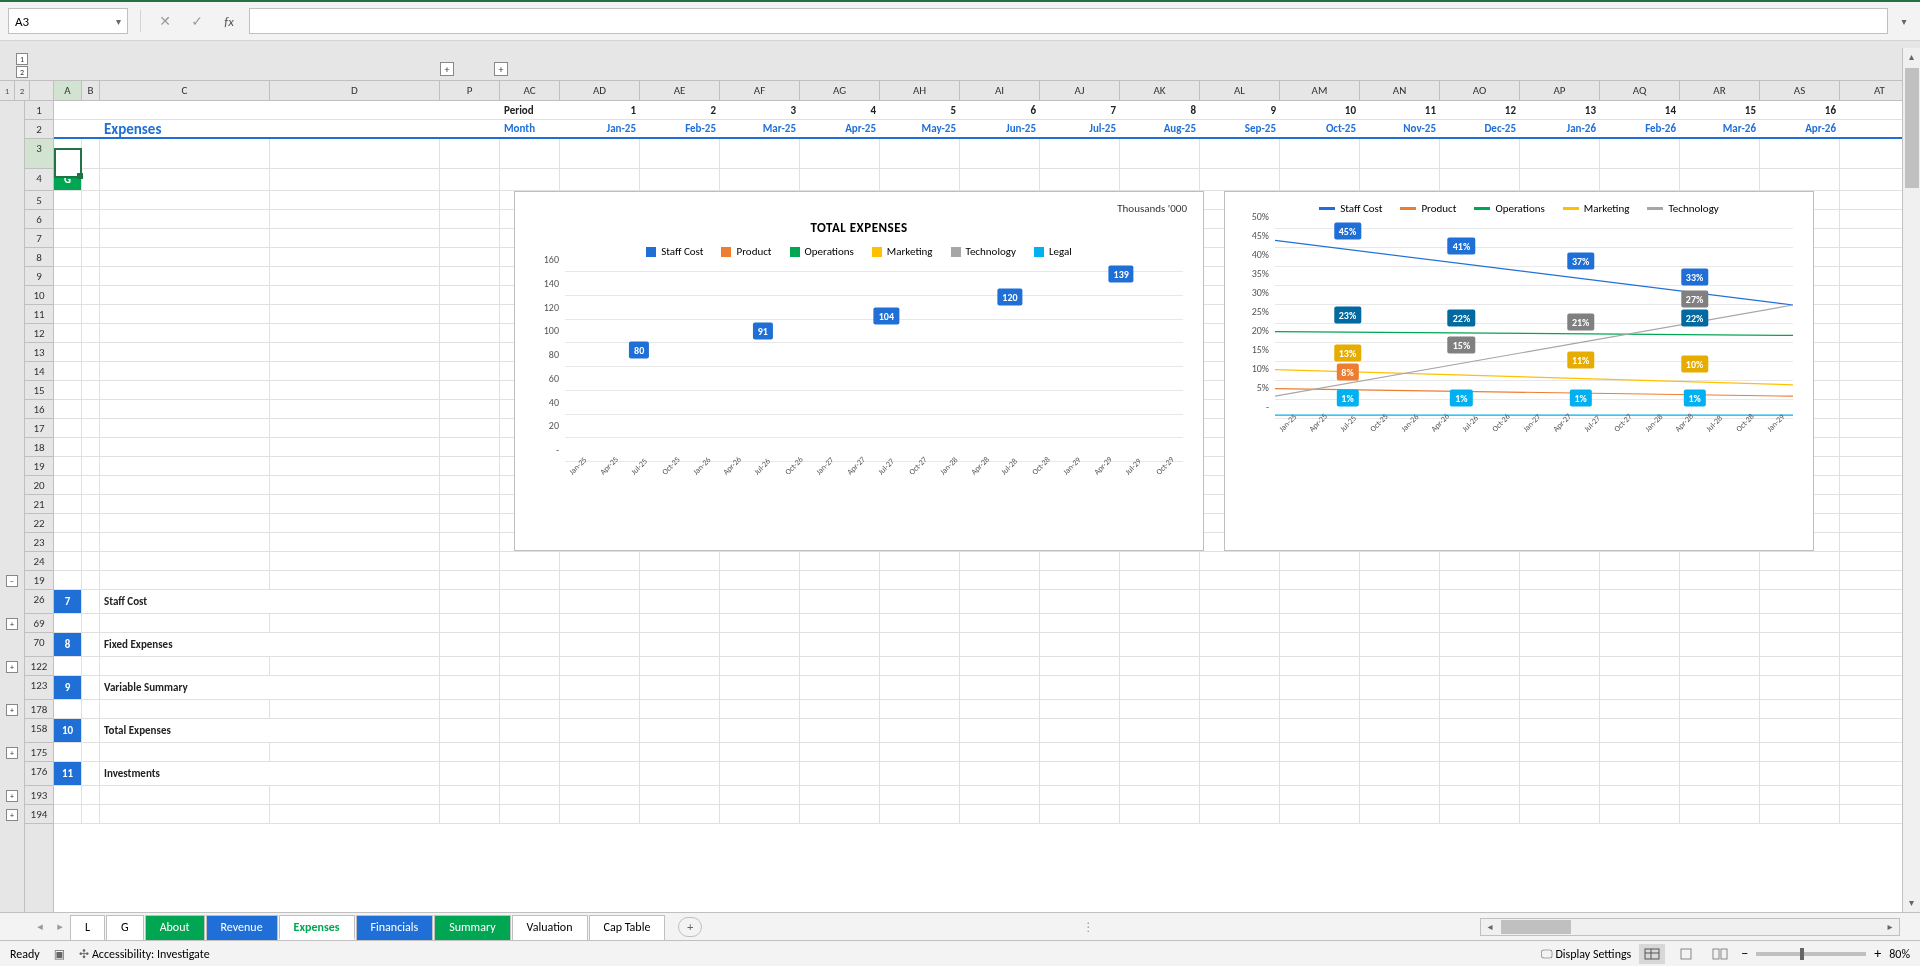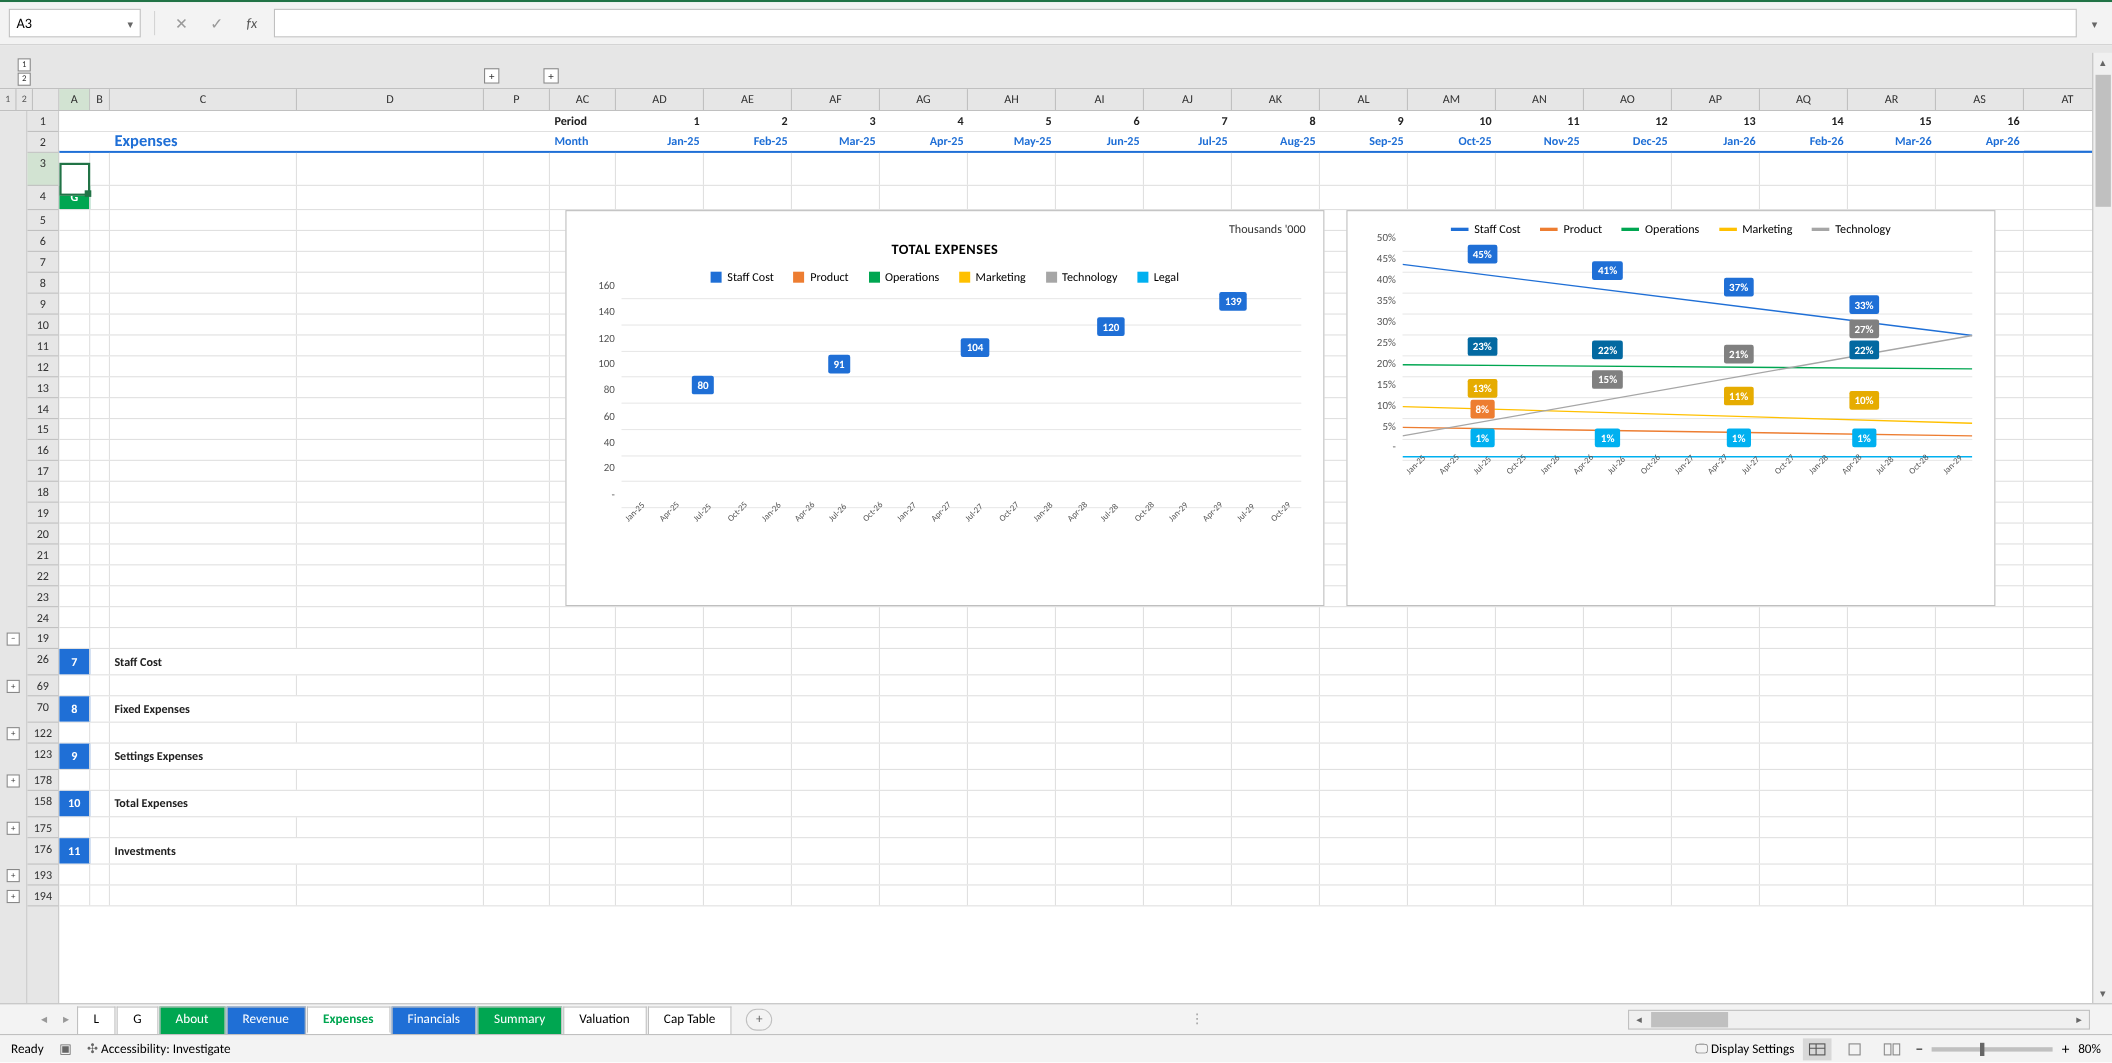"Settings Expenses" div.cell { text: Settings Expenses -> Variable Summary }
